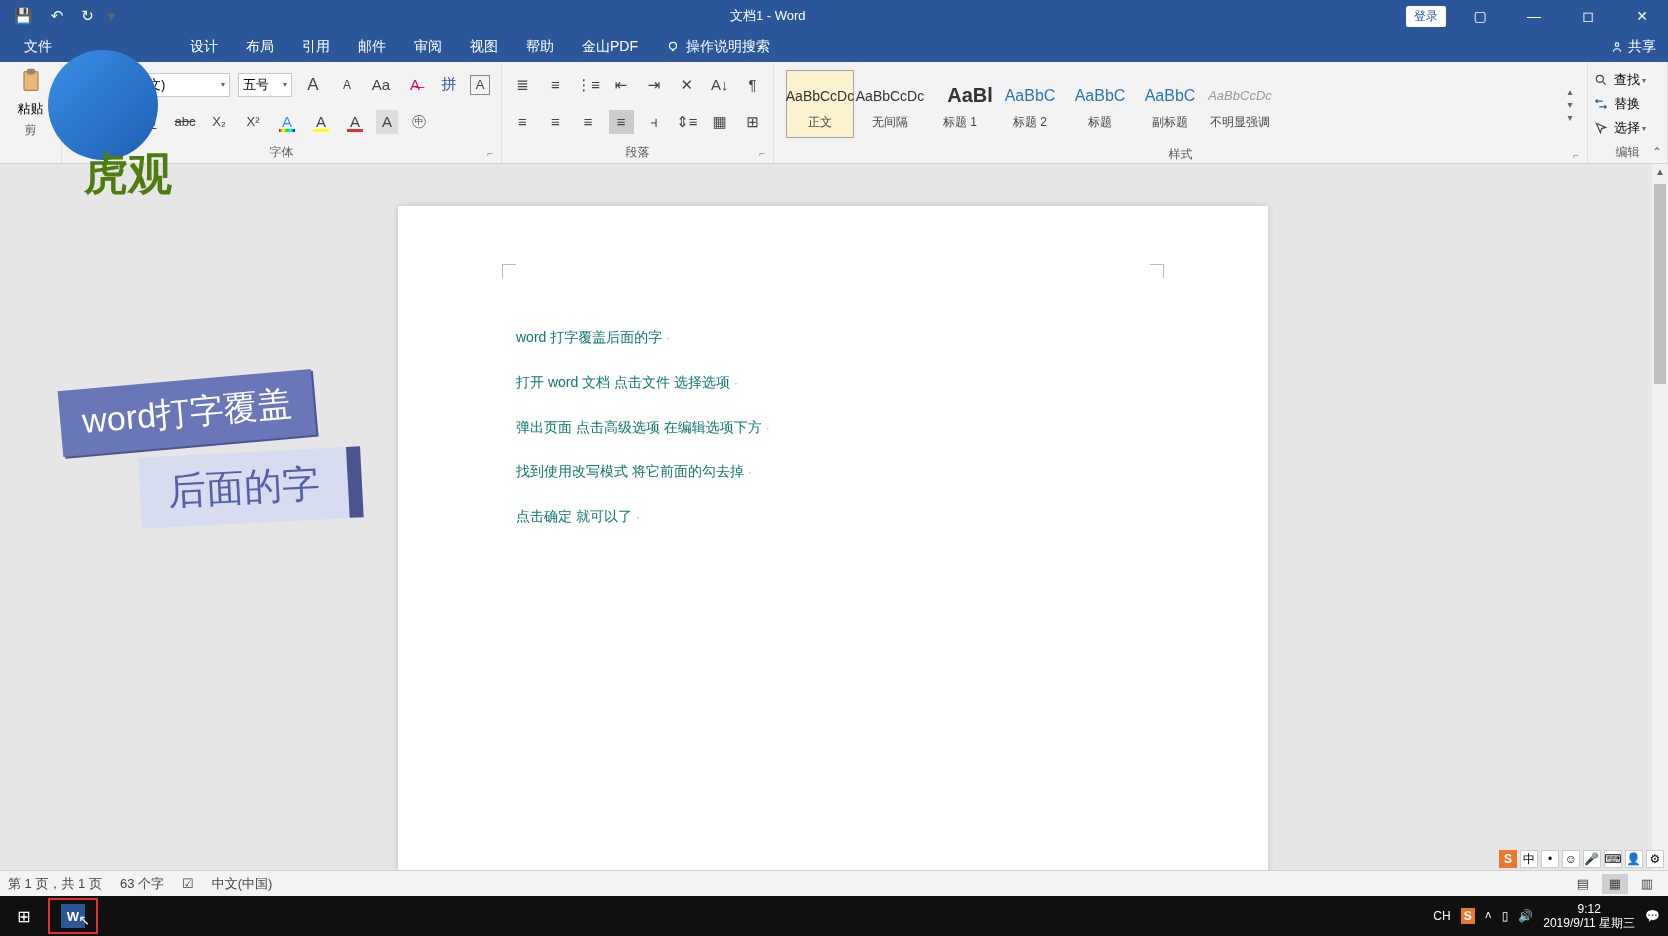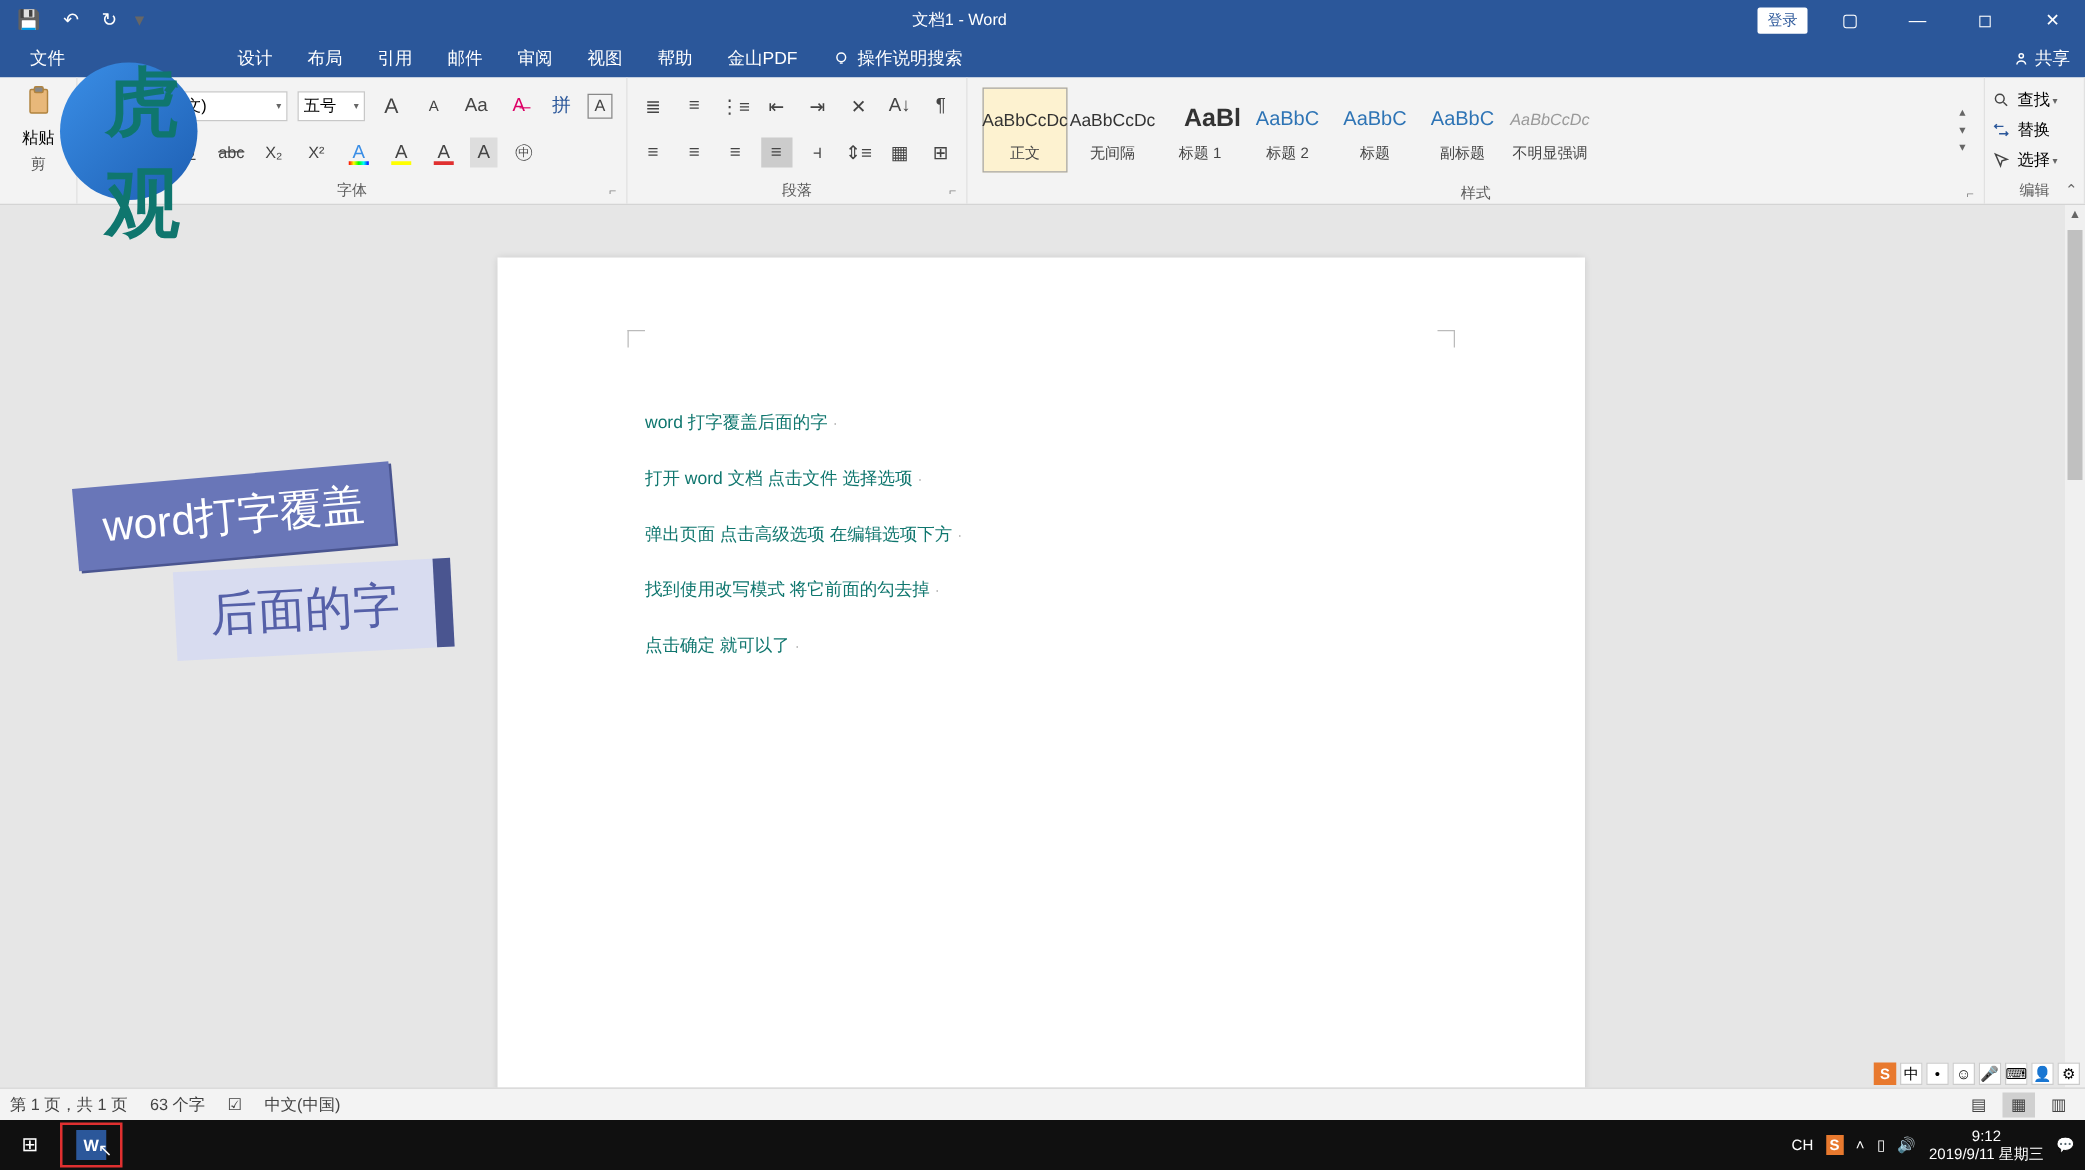"虎观" .wm-logo .txt { color: #0f766e -> #4d7c0f; font-size: 60px -> 44px }
